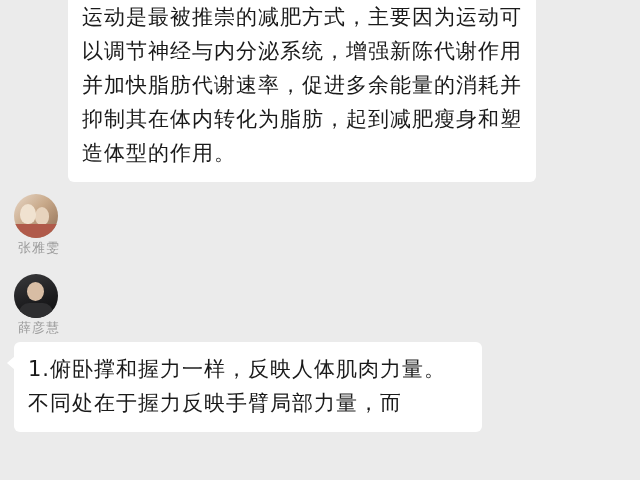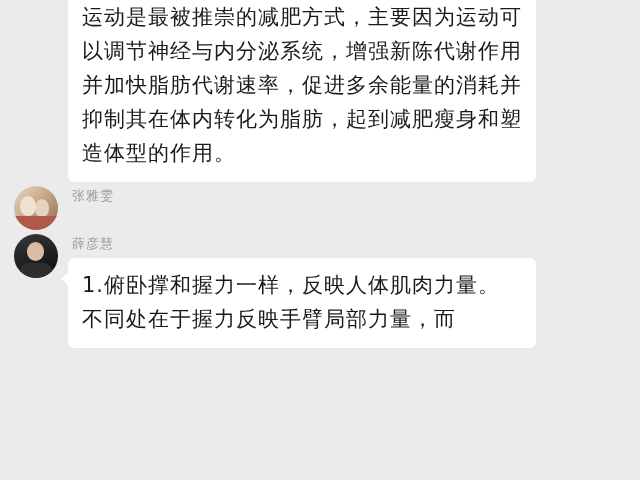"张雅雯" .msg + .msg { flex-direction: none -> column; margin-top: 4px -> 12px }
